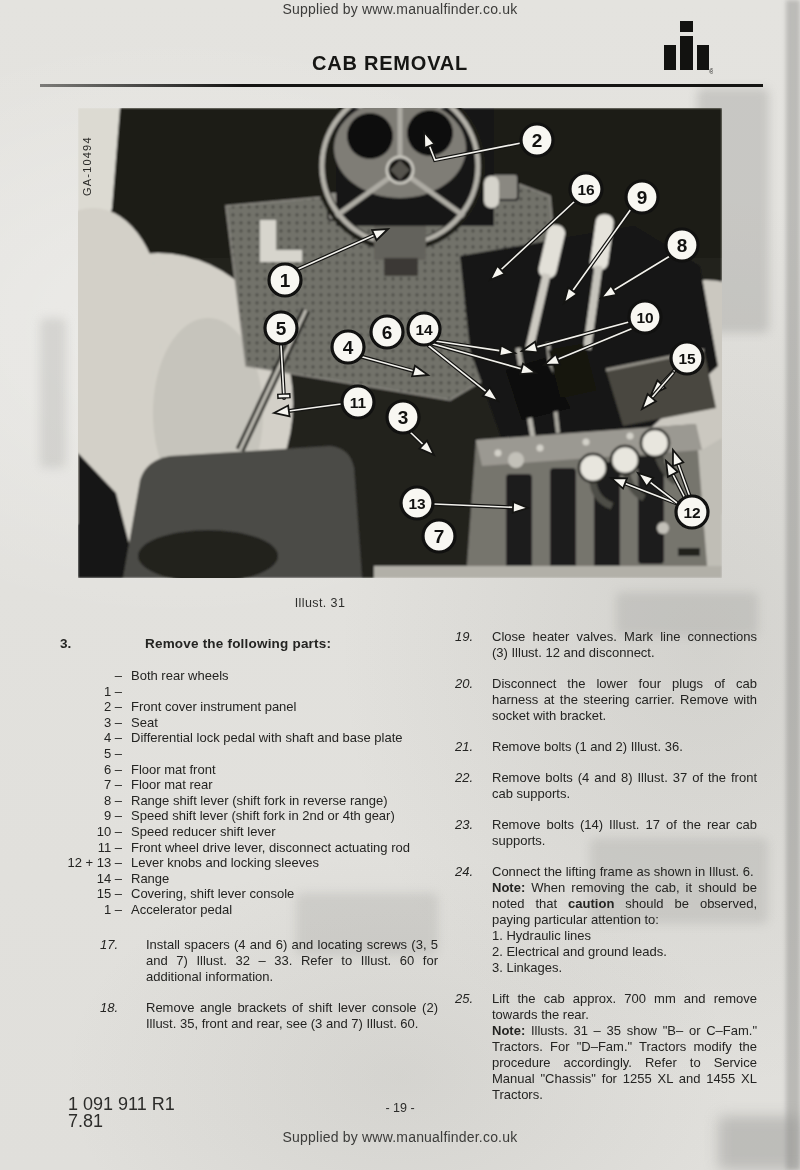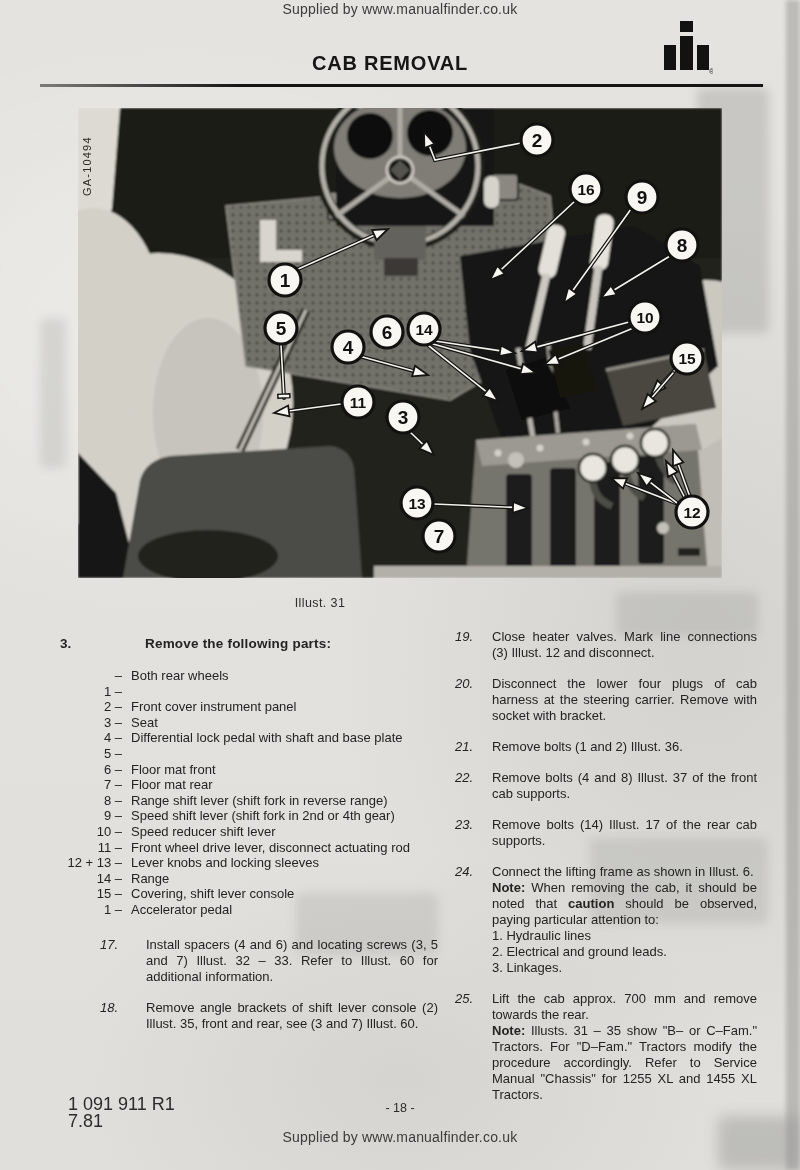"- 18 -" div.page-num { text: 18 -> 19 }
